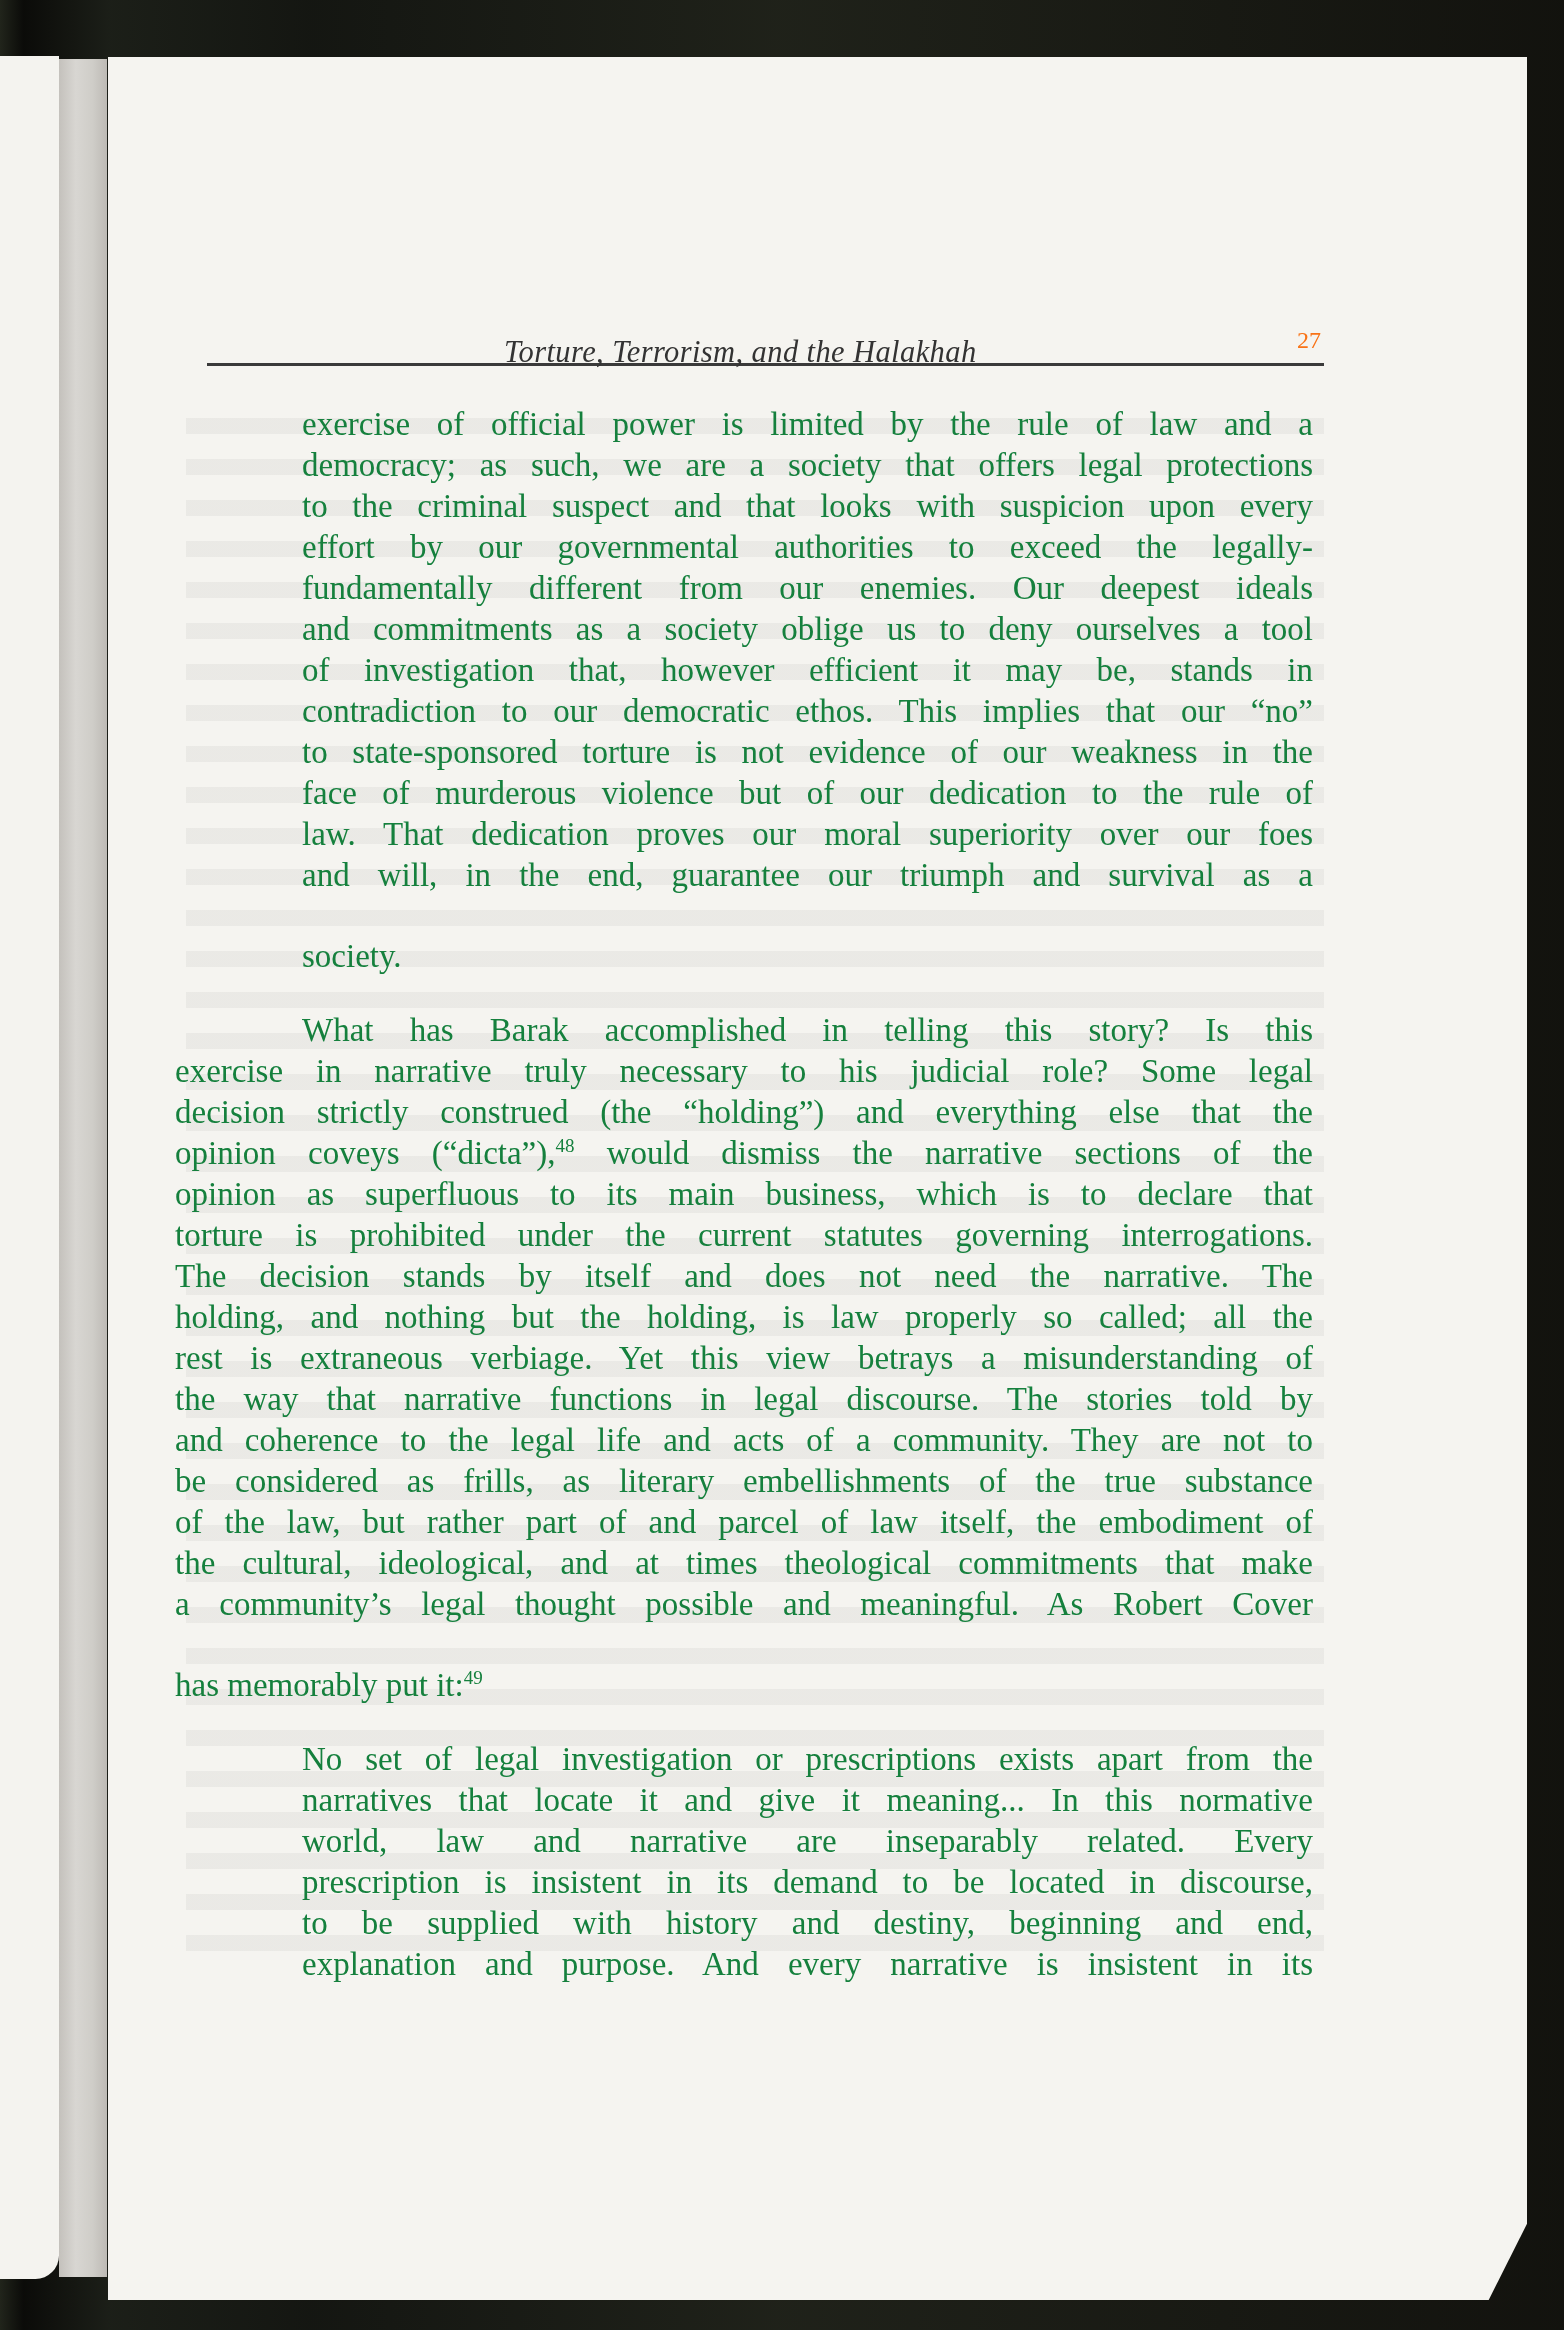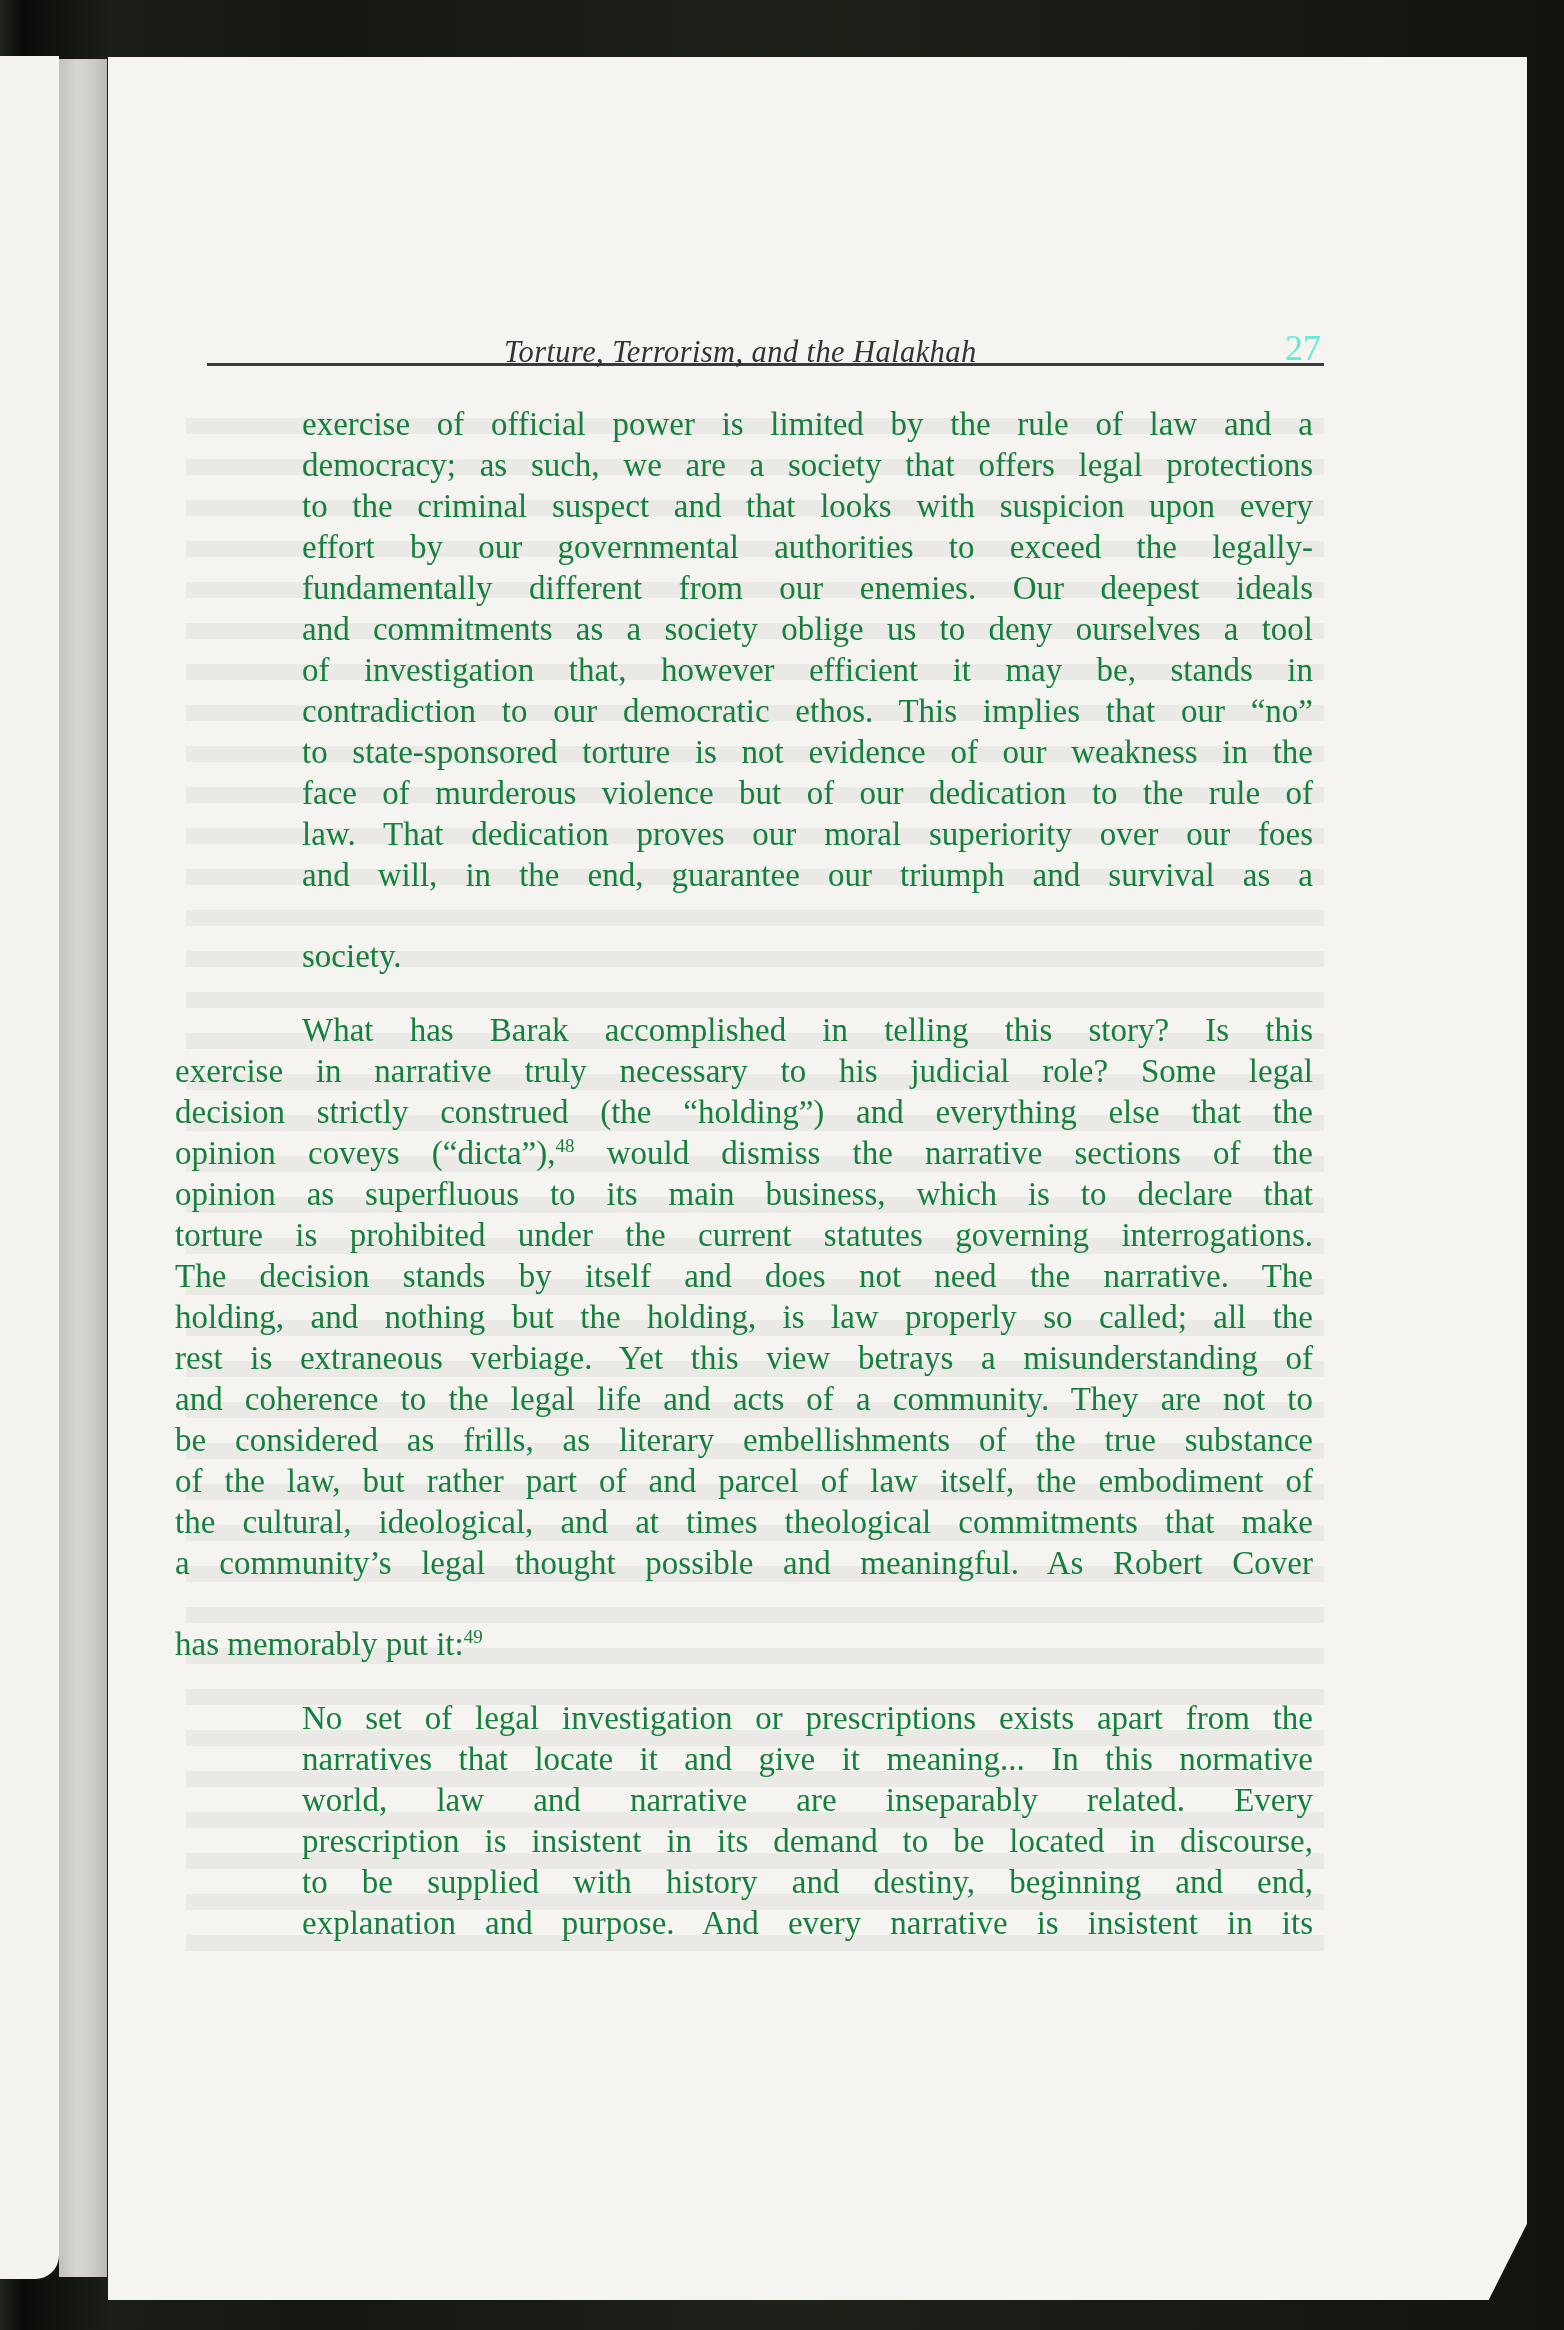"27" .page-number { color: #5eead4 -> #f97316; font-size: 36px -> 24px }
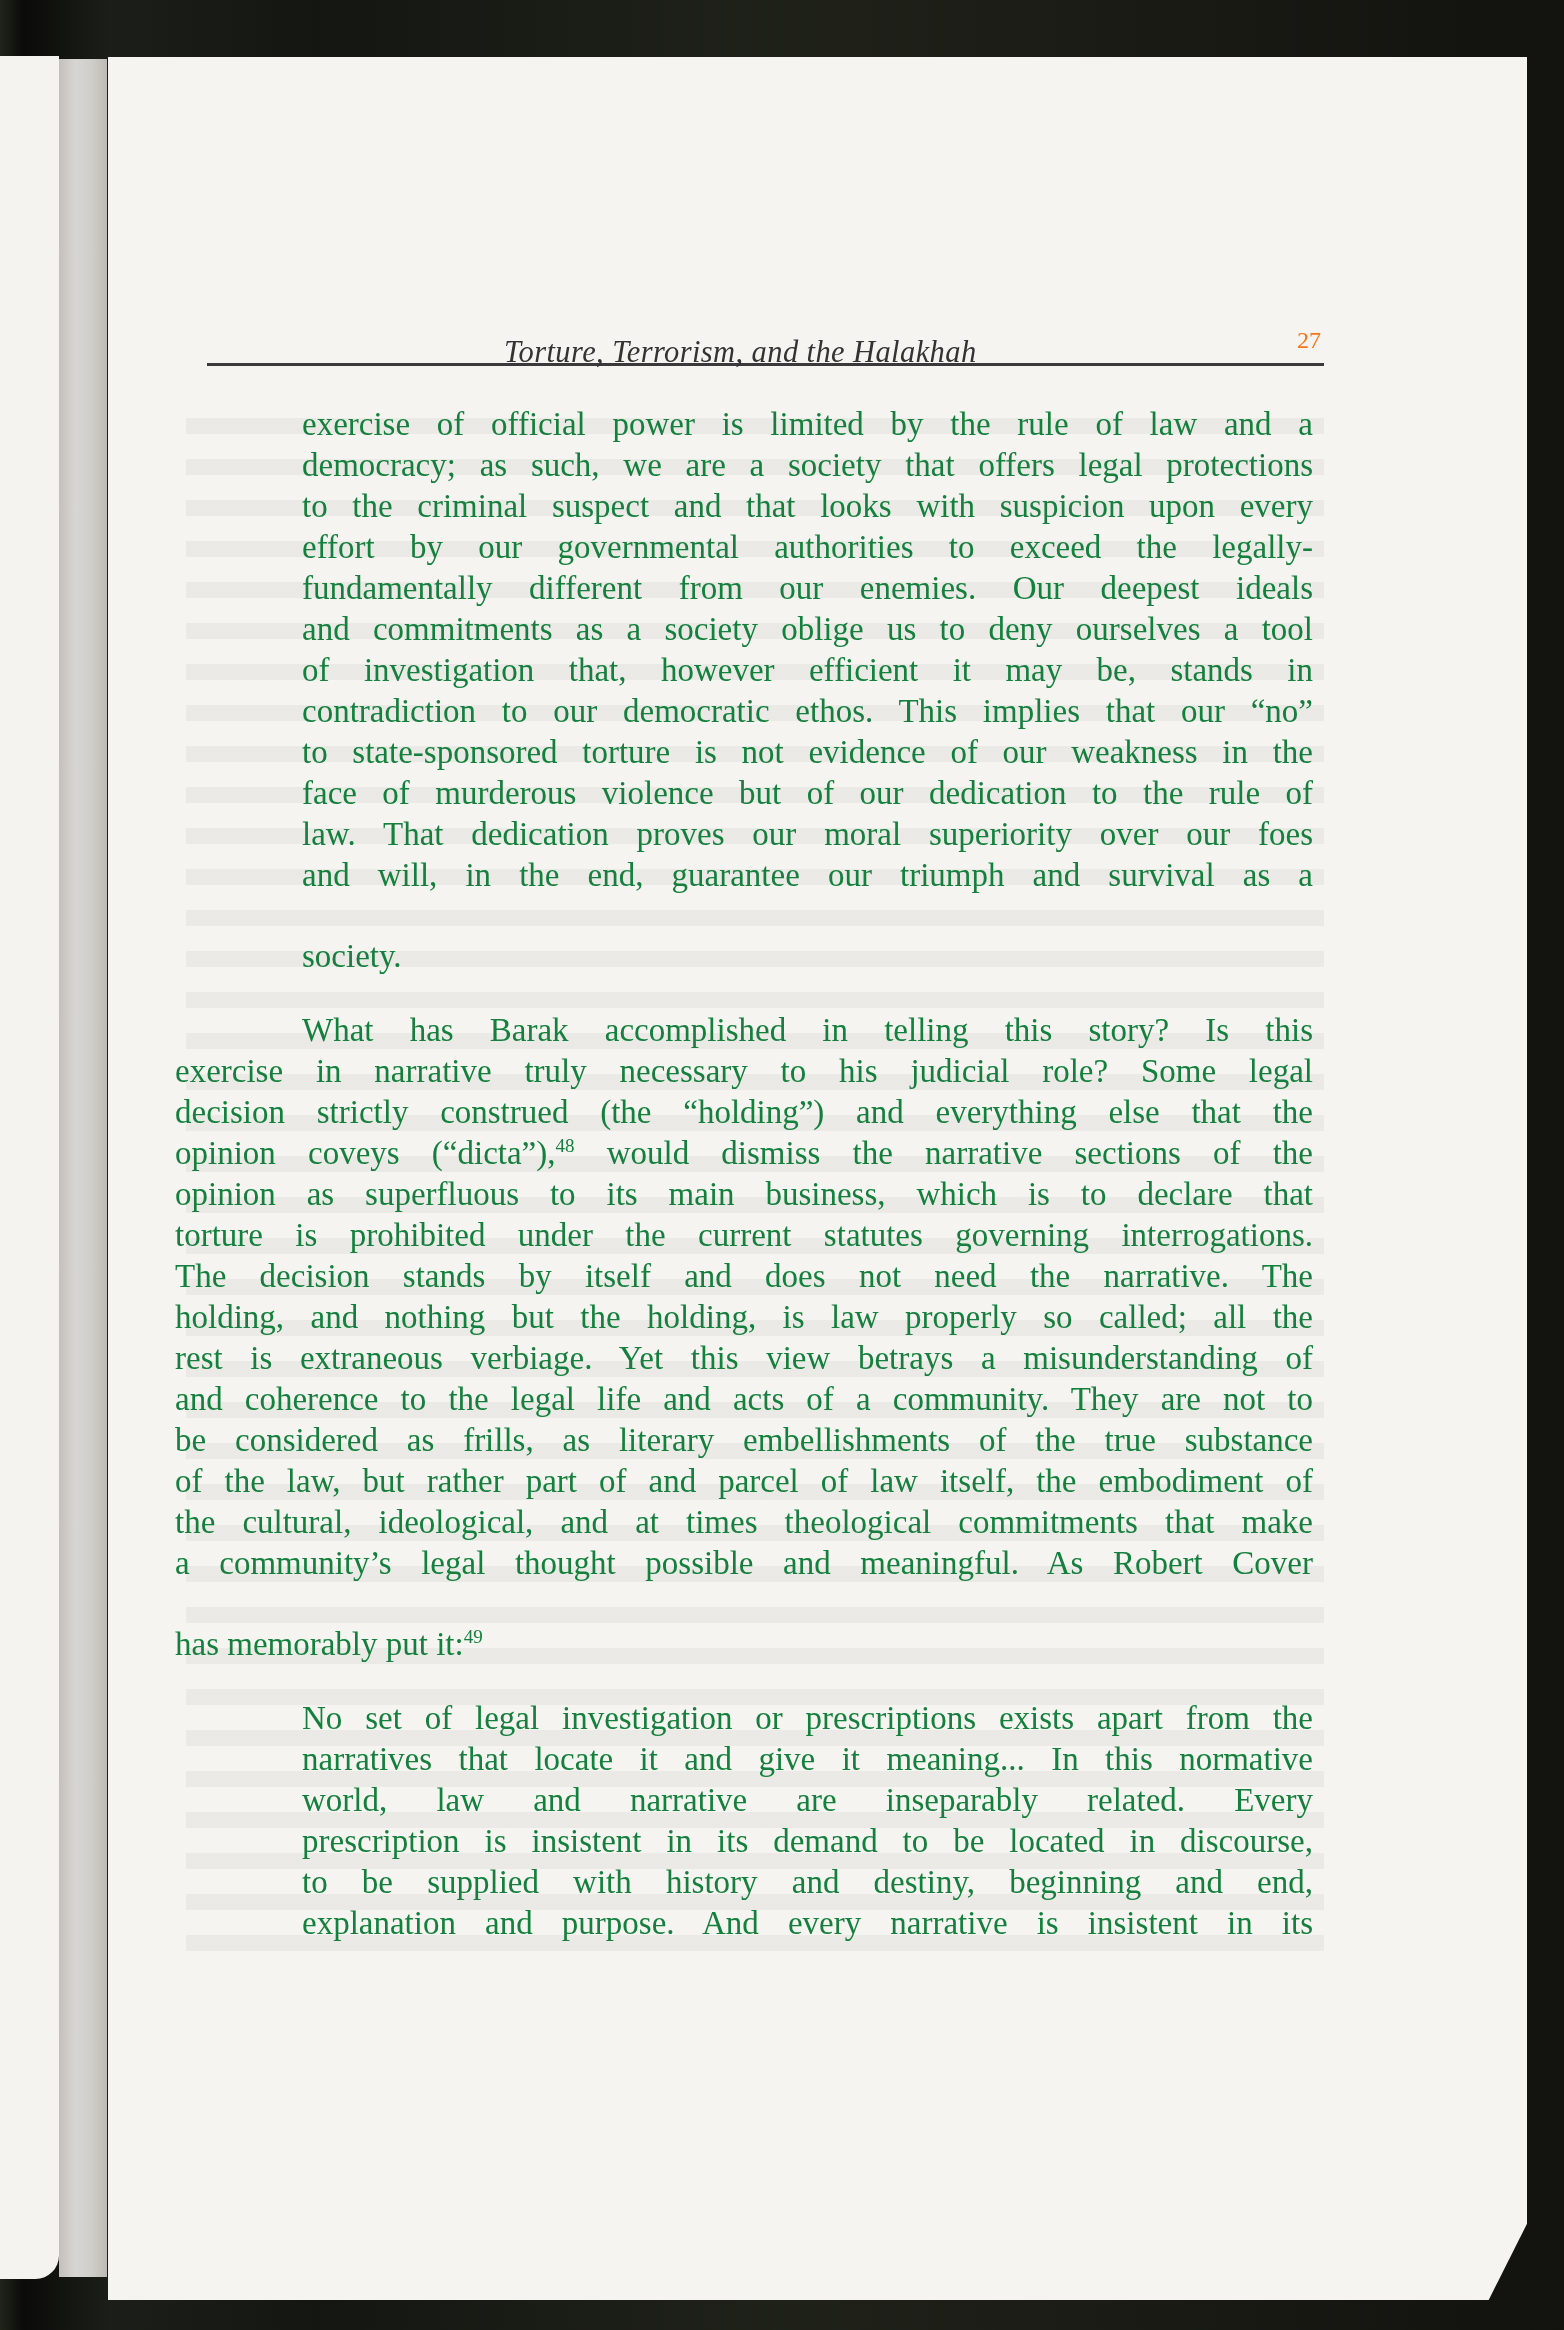"the way that narrative functions" span.line { html: none -> <span>the way that narrative functions in legal discourse. The stories told by</span> }
